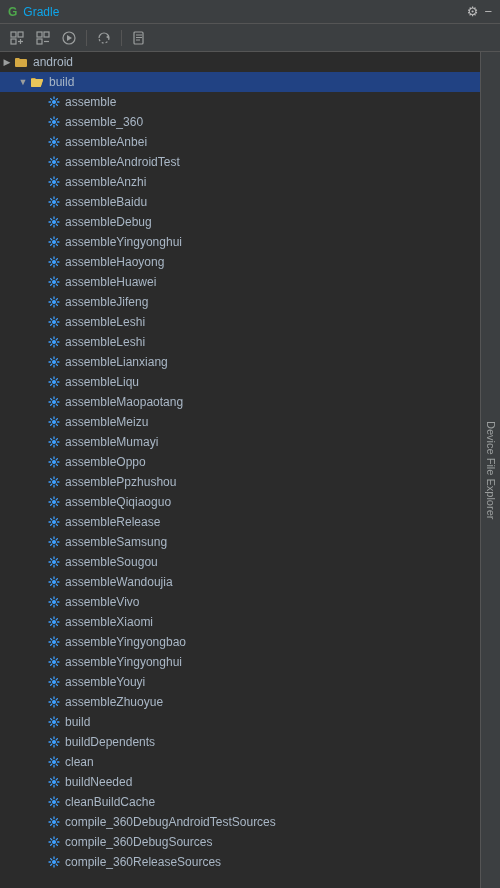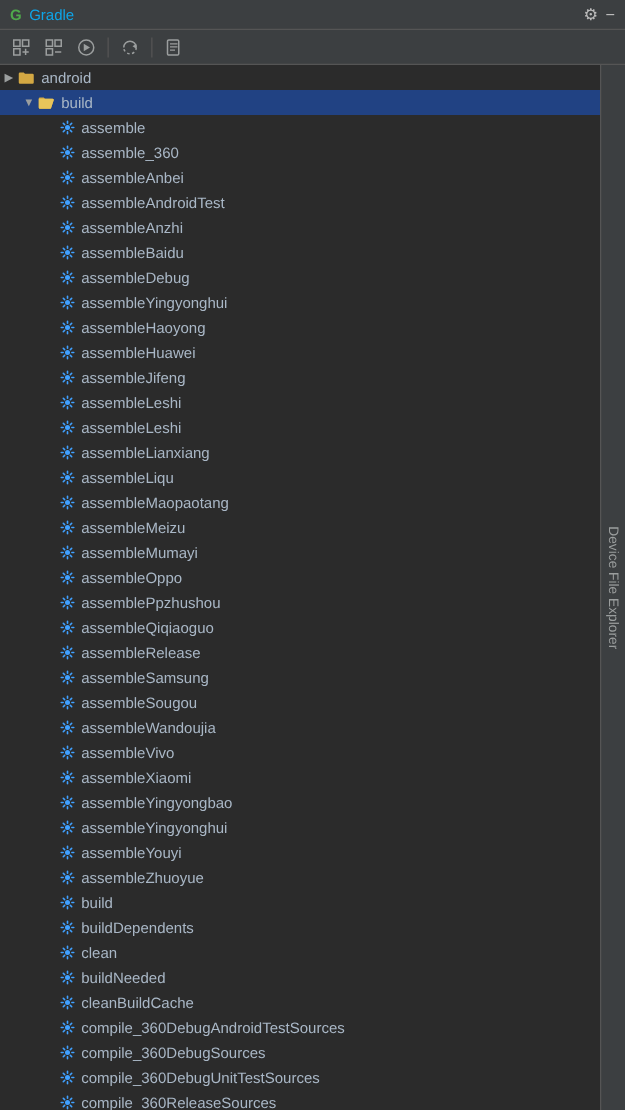"compile_360DebugUnitTestSources" div.tree-item { html: <div> <span></span> <span></span> <span> <svg> <circle></circle> <path></path> <circle></circle> </svg> </span> <span>compile_360DebugUnitTestSources</span> </div> -> none }
